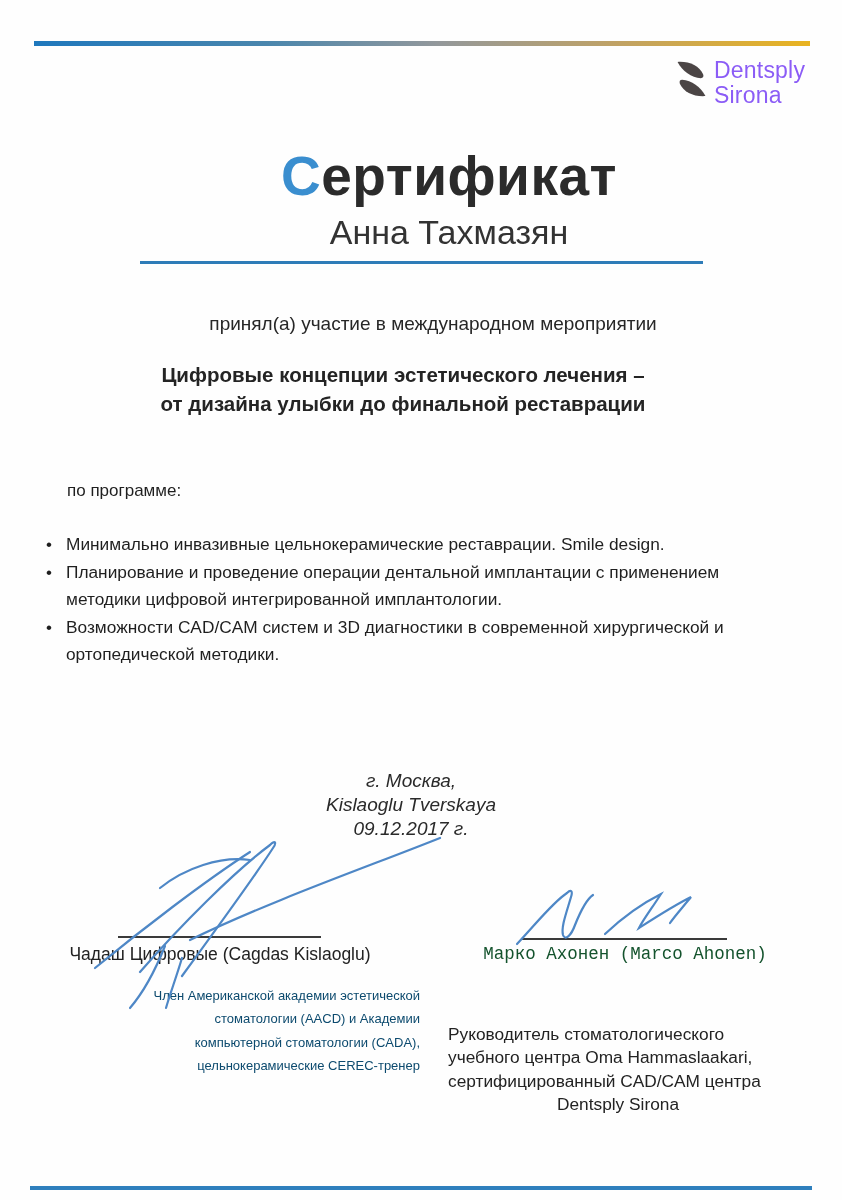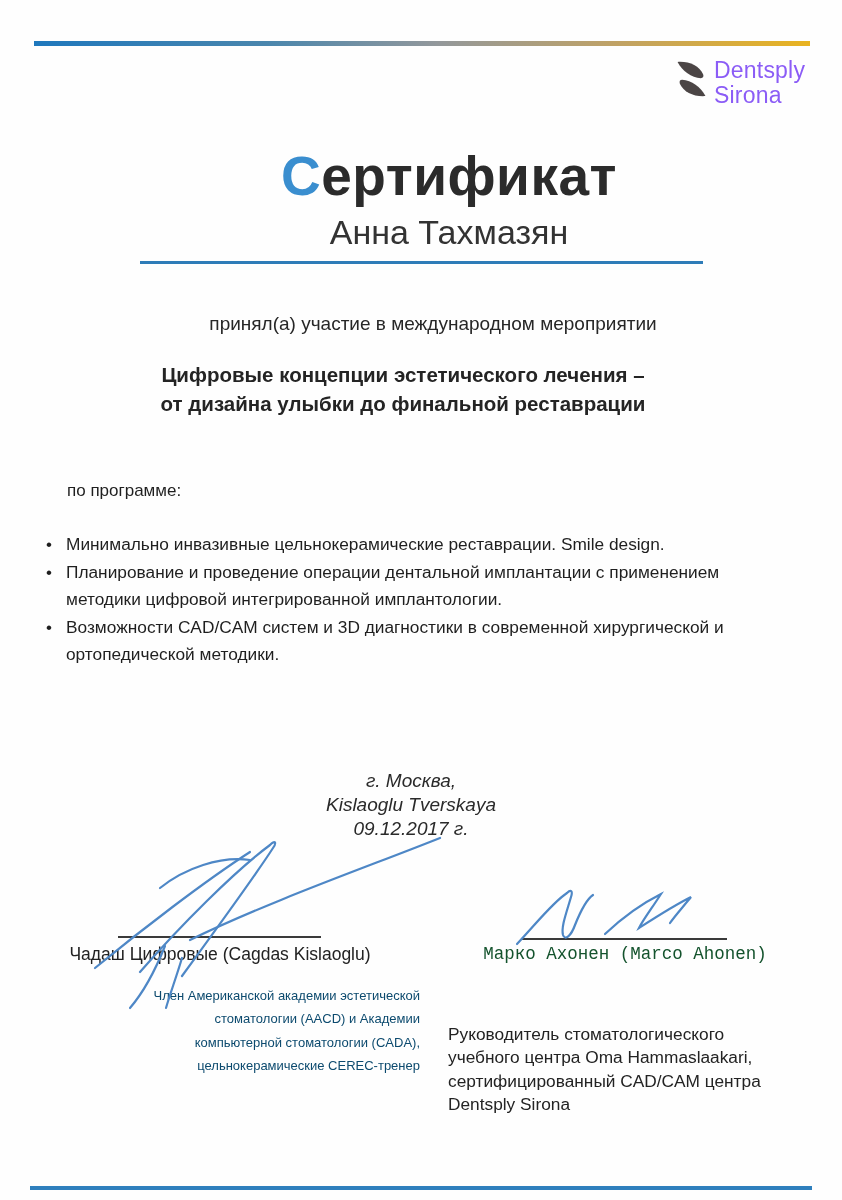"Dentsply Sirona" .desc-right .centered { text-align: left -> center }
